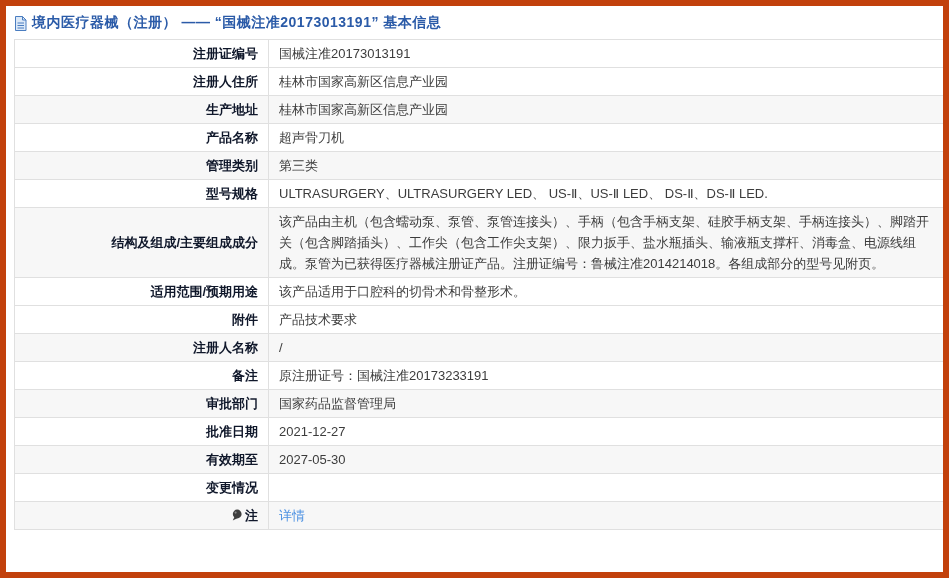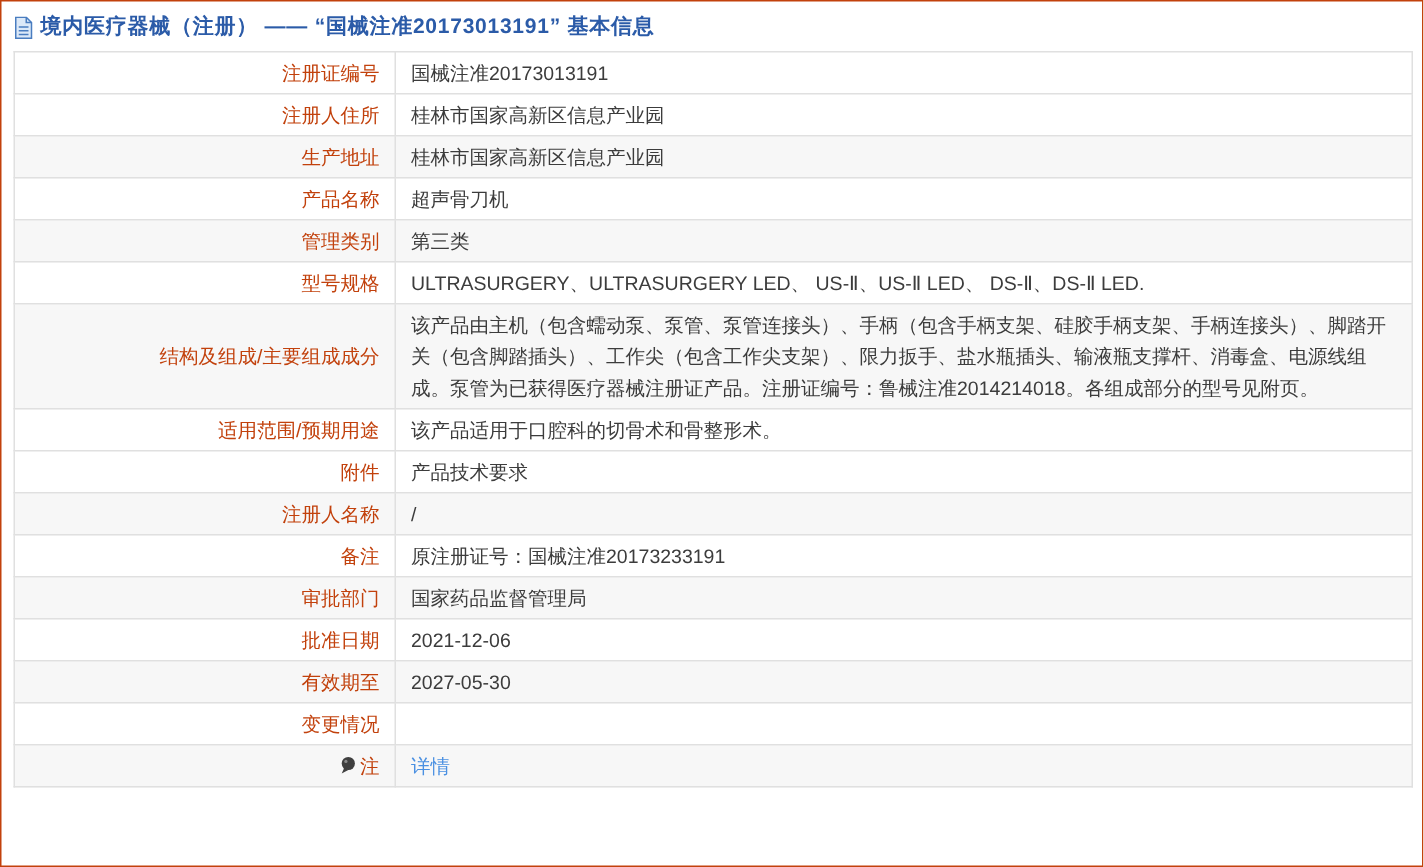"境内医疗器械（注册） —— “国械注准20173013191” 基本信息" .page { border: 1px solid #c2410c -> 6px solid #c2410c }
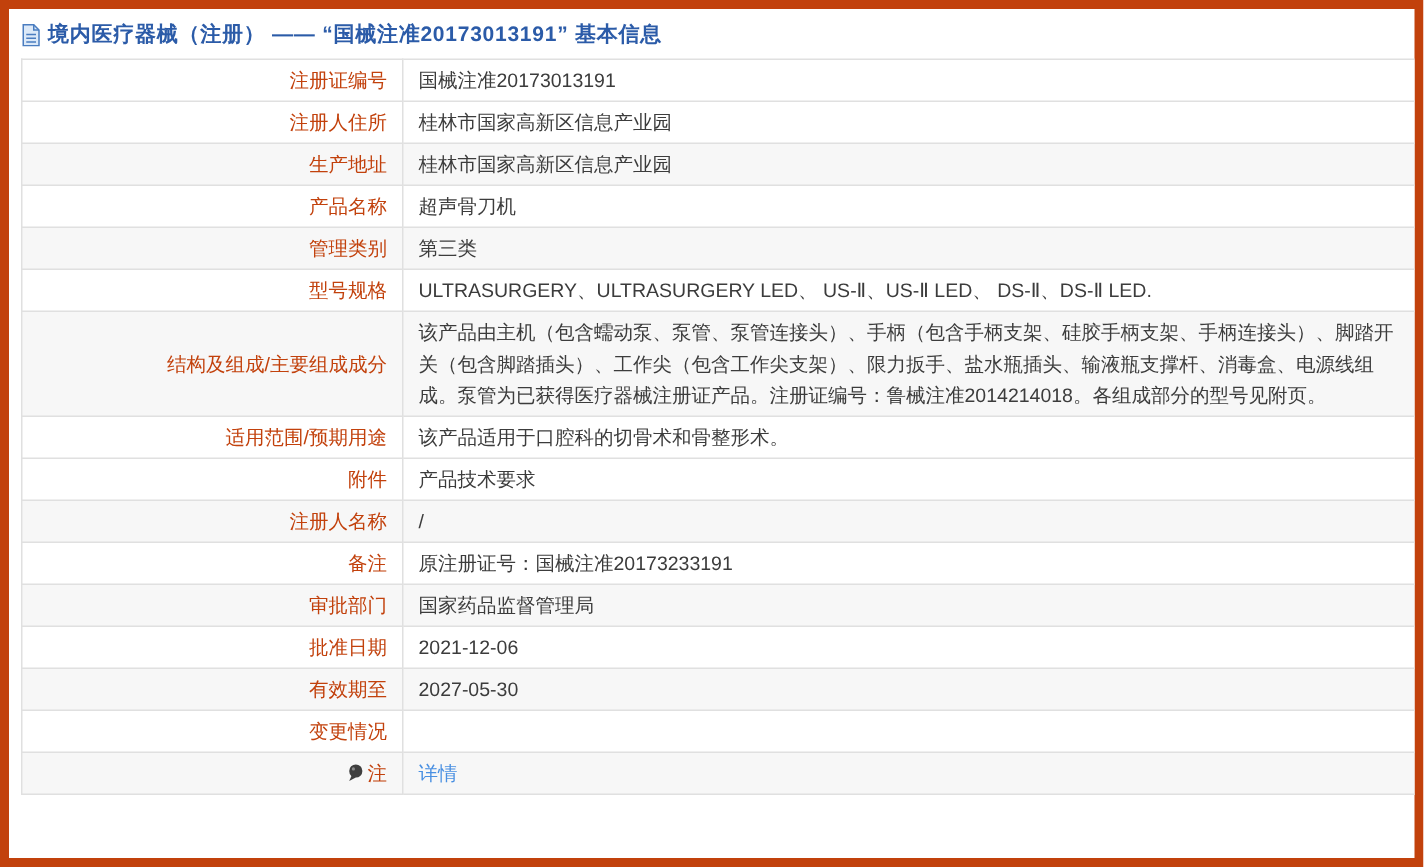"注册证编号" td.label-cell { color: #c2410c -> #0f172a; font-weight: none -> bold }
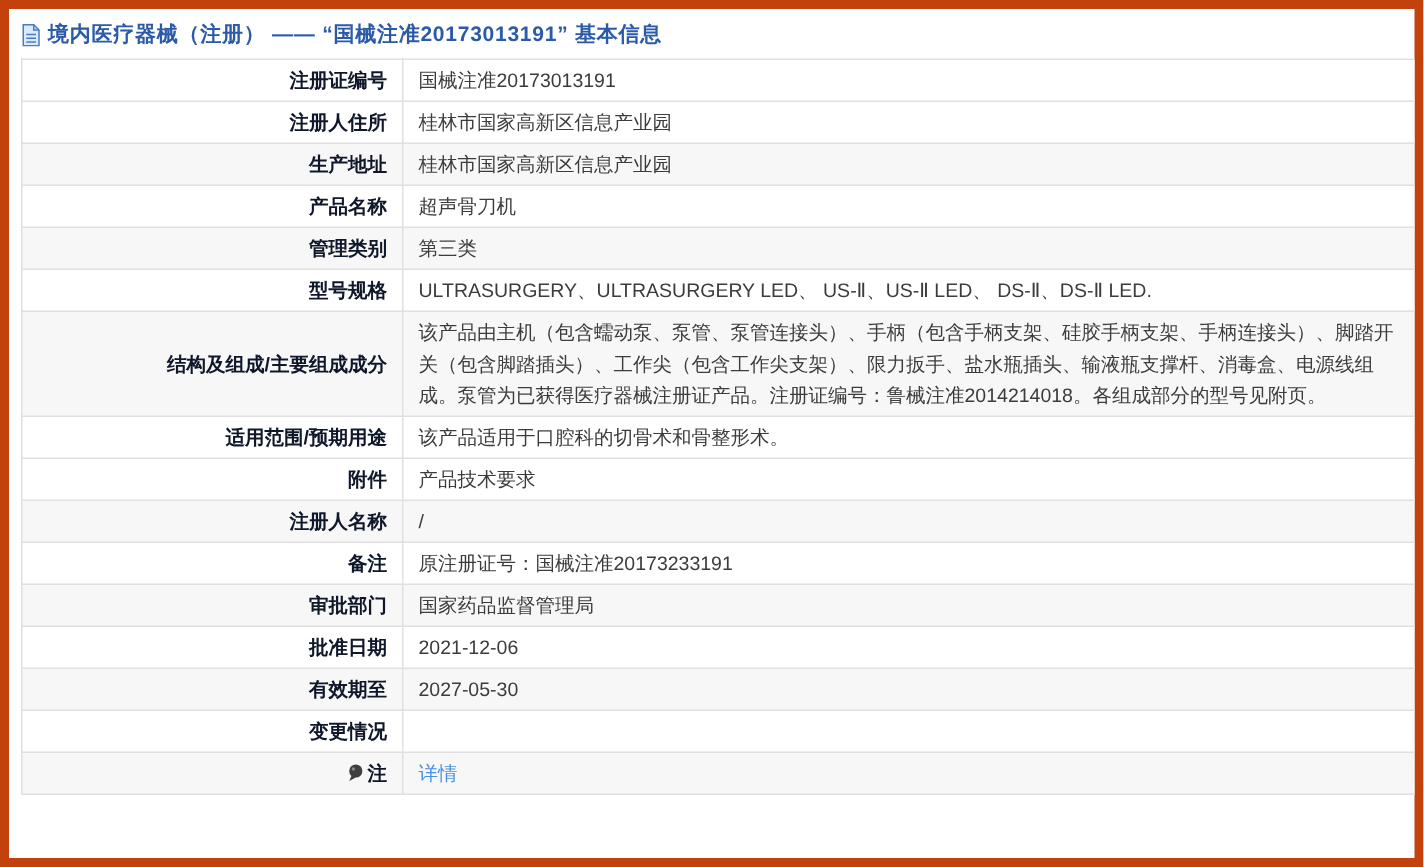"2021-12-06" span { text: 2021-12-06 -> 2021-12-27 }
